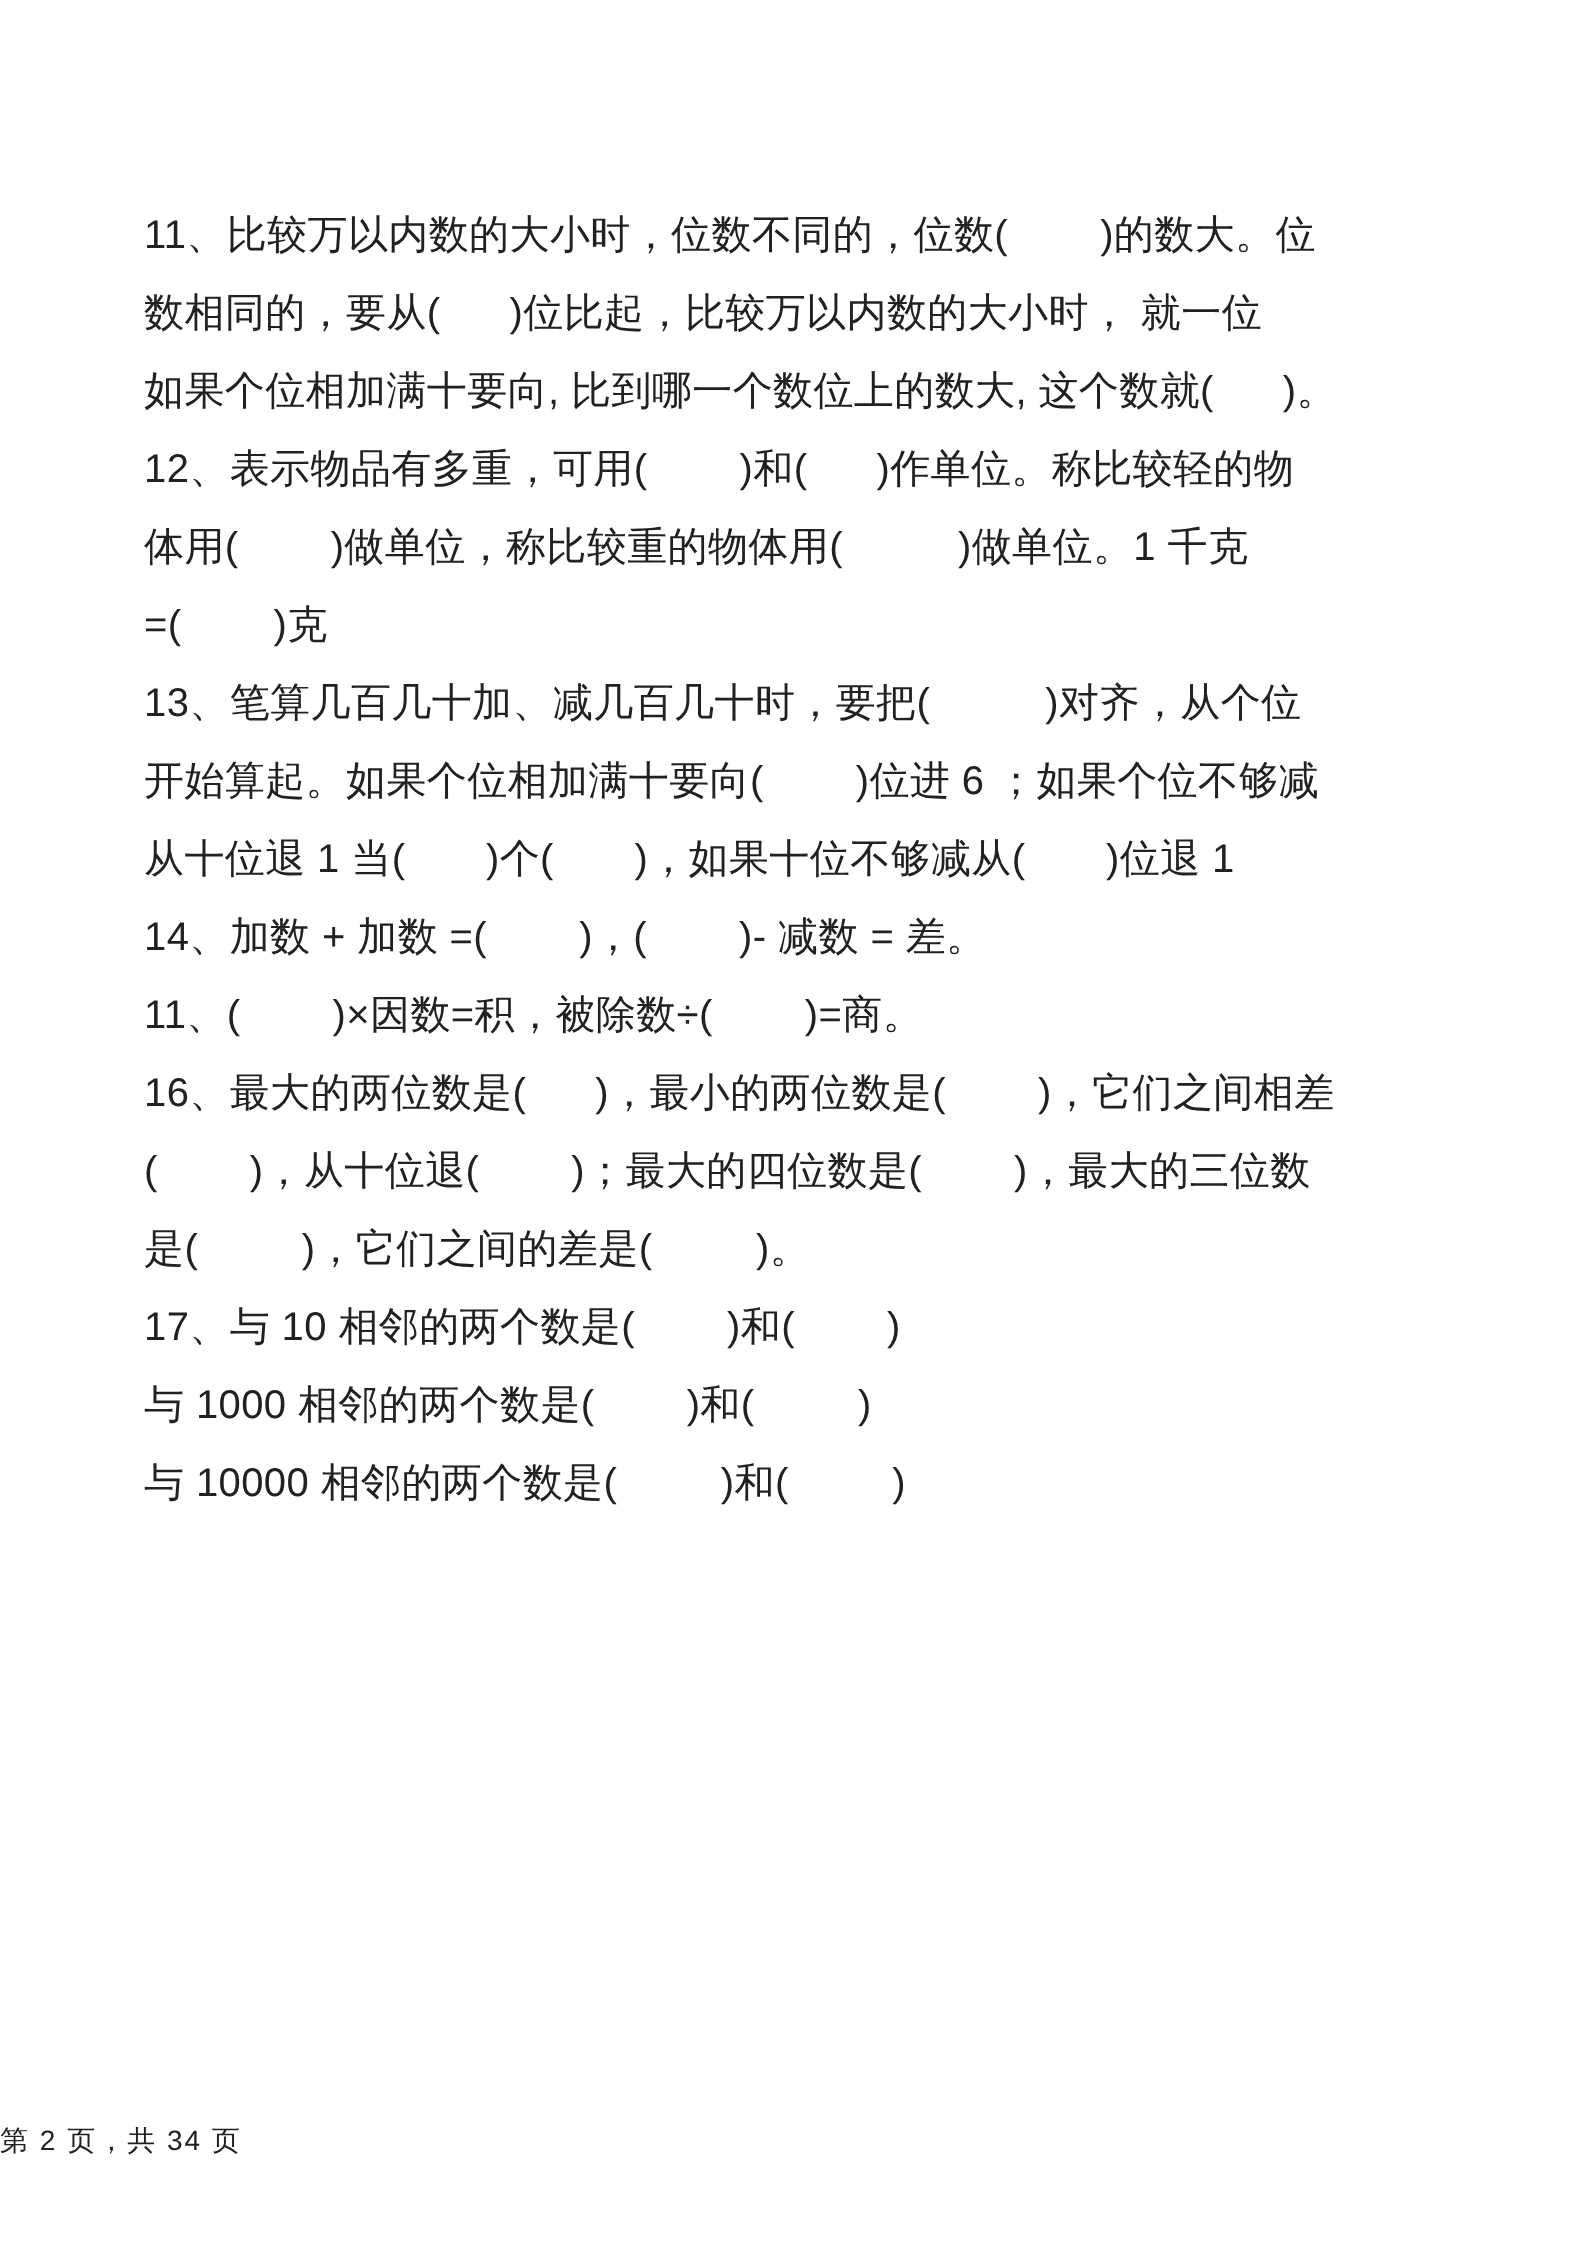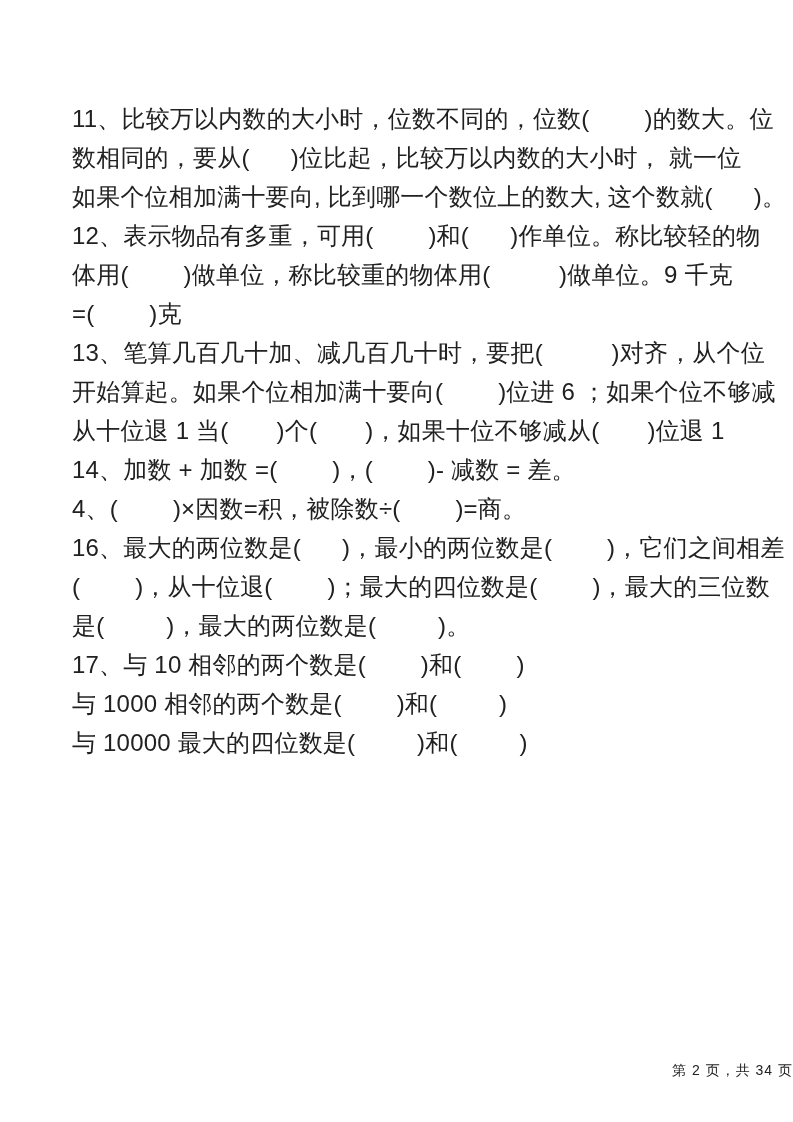"11、比较万以内数的大小时，位数不同的，位数( )的数大。位" .line { font-size: 24px -> 20px }
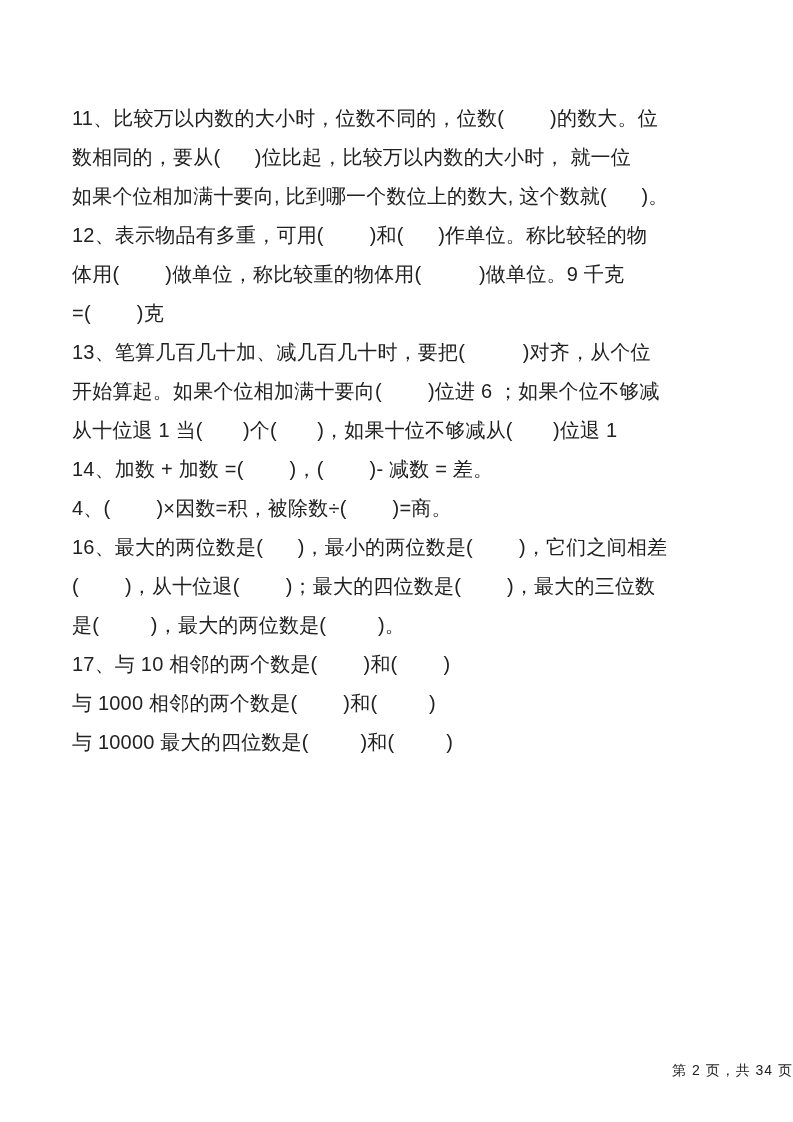"体用( )做单位，称比较重的物体用( )做单位。9 千克" div.line { text: 9 -> 1 }
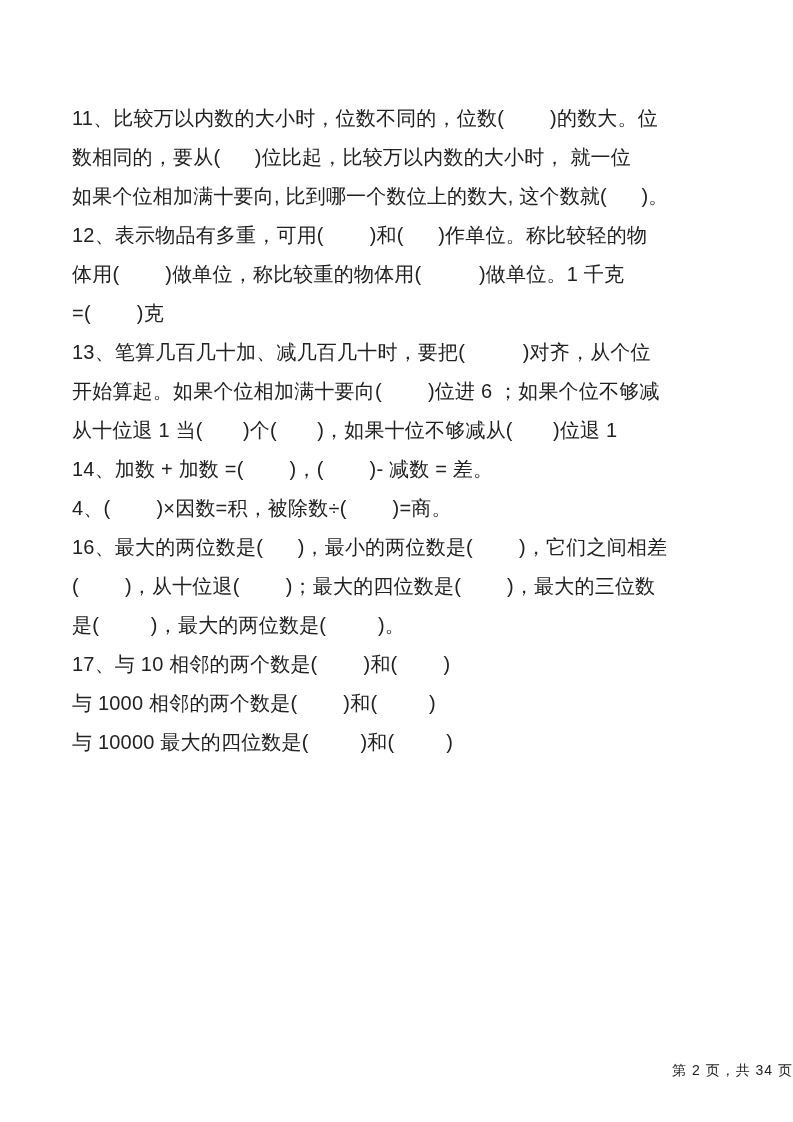"4、( )×因数=积，被除数÷( )=商。" div.line { text: 4 -> 11 }
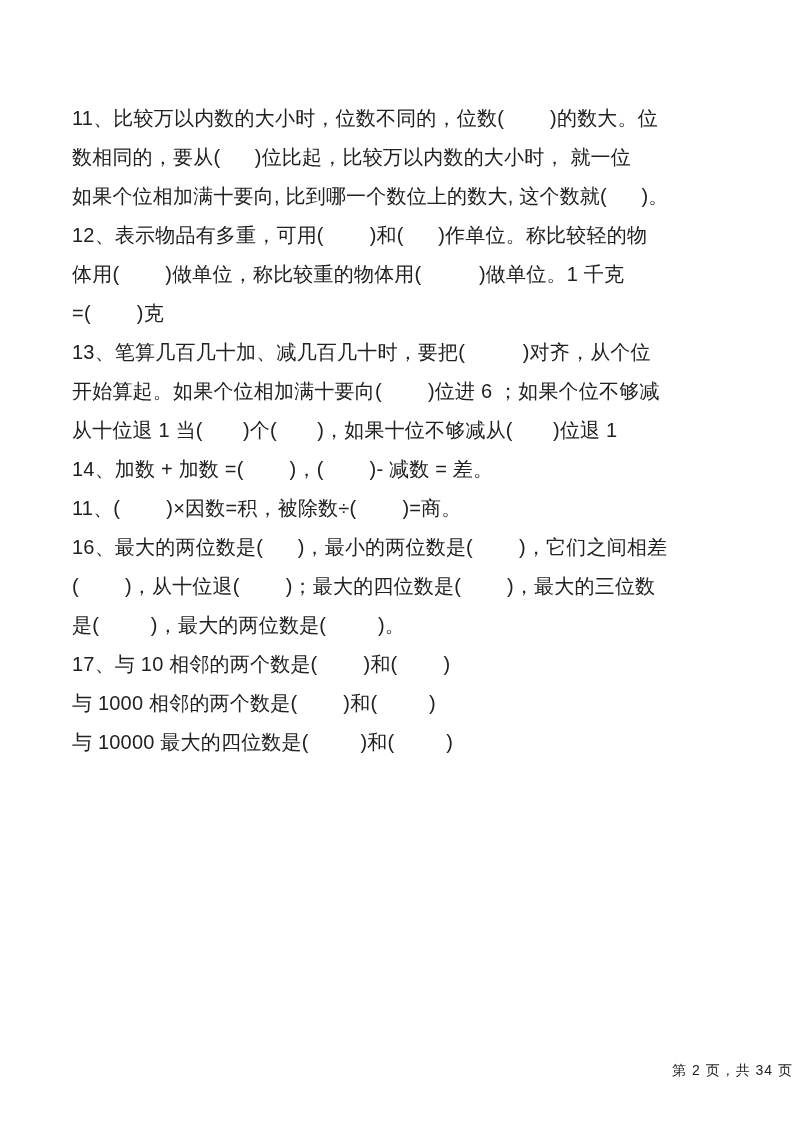"是( )，最大的两位数是( )。" div.line { text: 最大的两位数 -> 它们之间的差 }
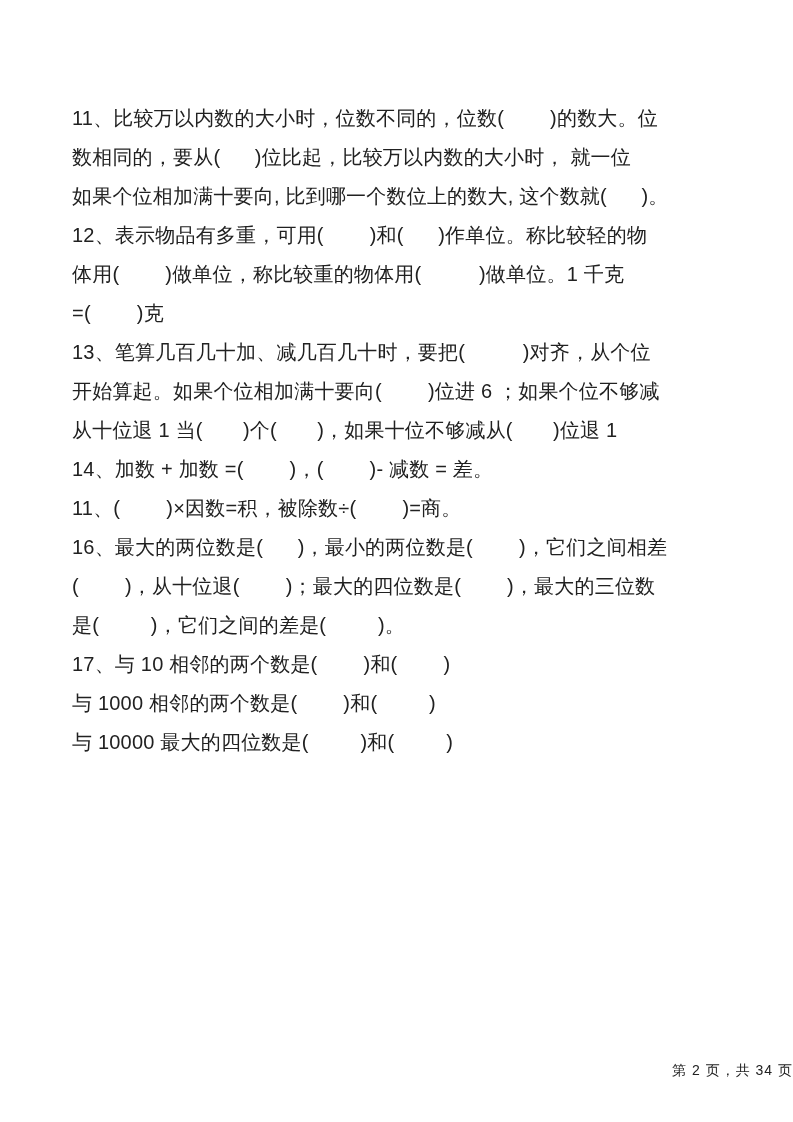"与 10000 最大的四位数是( )和( )" div.line { text: 最大的四位 -> 相邻的两个 }
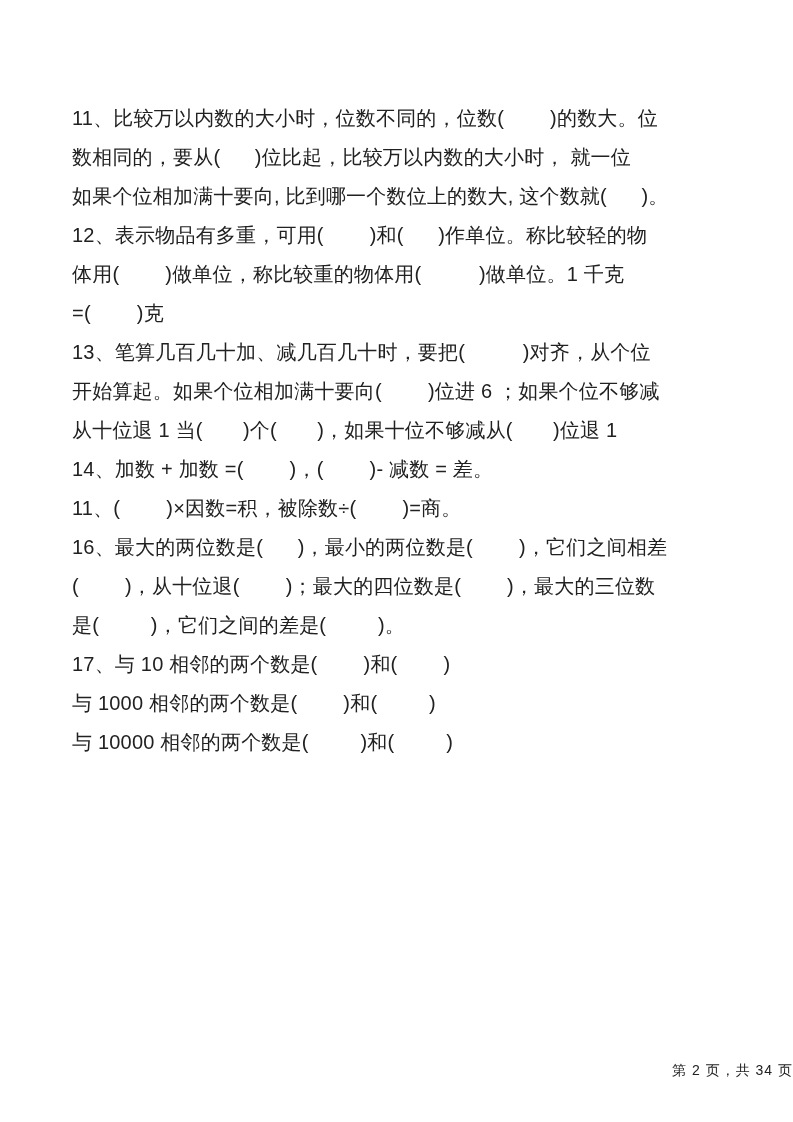"第 2 页，共 34 页" .footer { text-align: right -> left }
